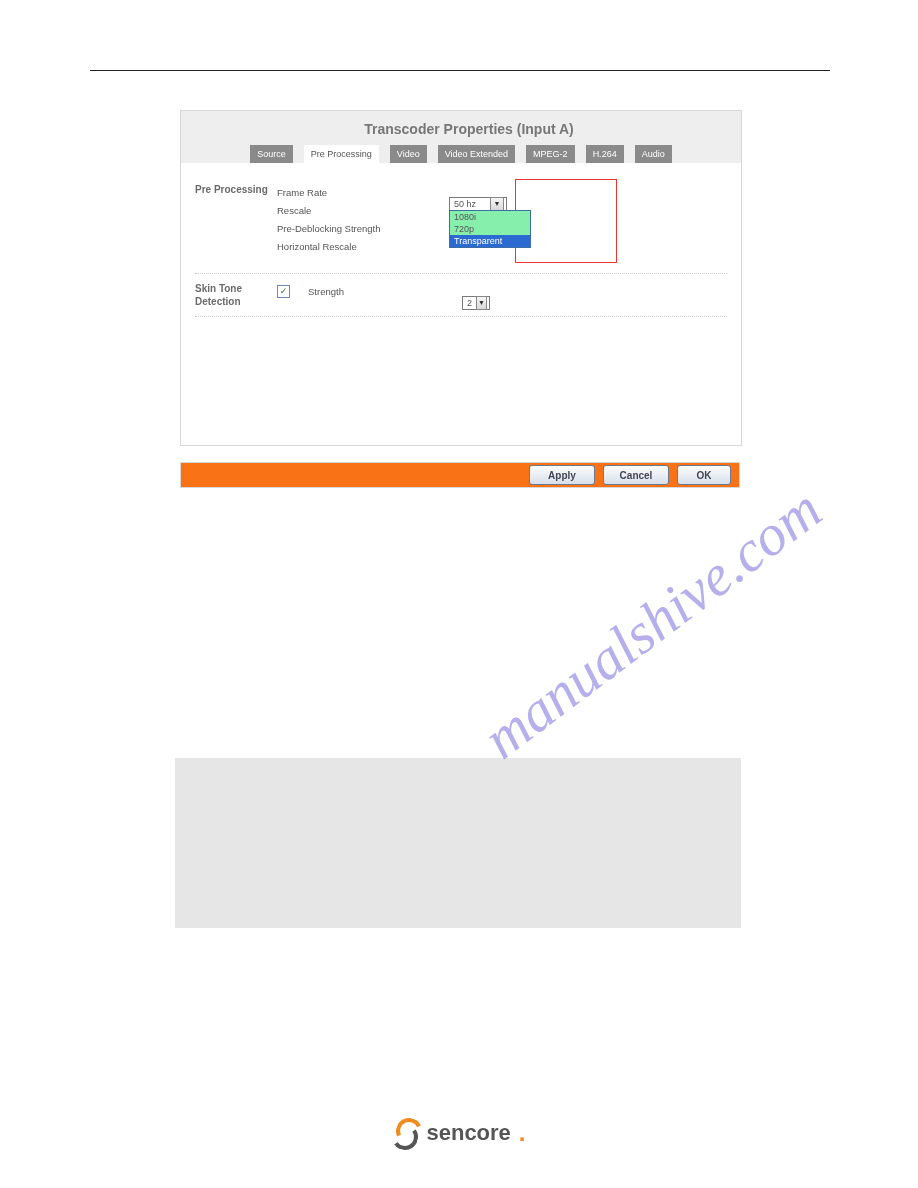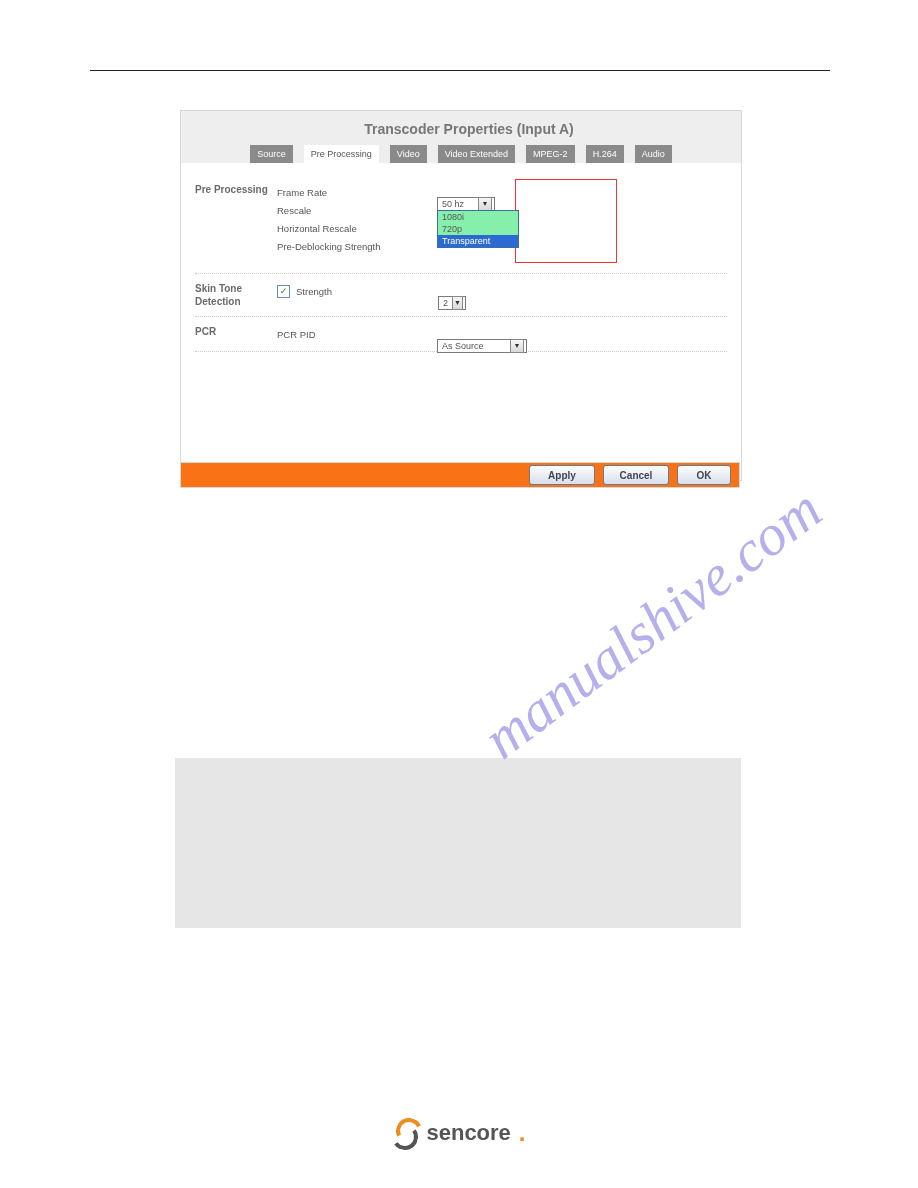"Frame Rate" .row { gap: none -> 12px }
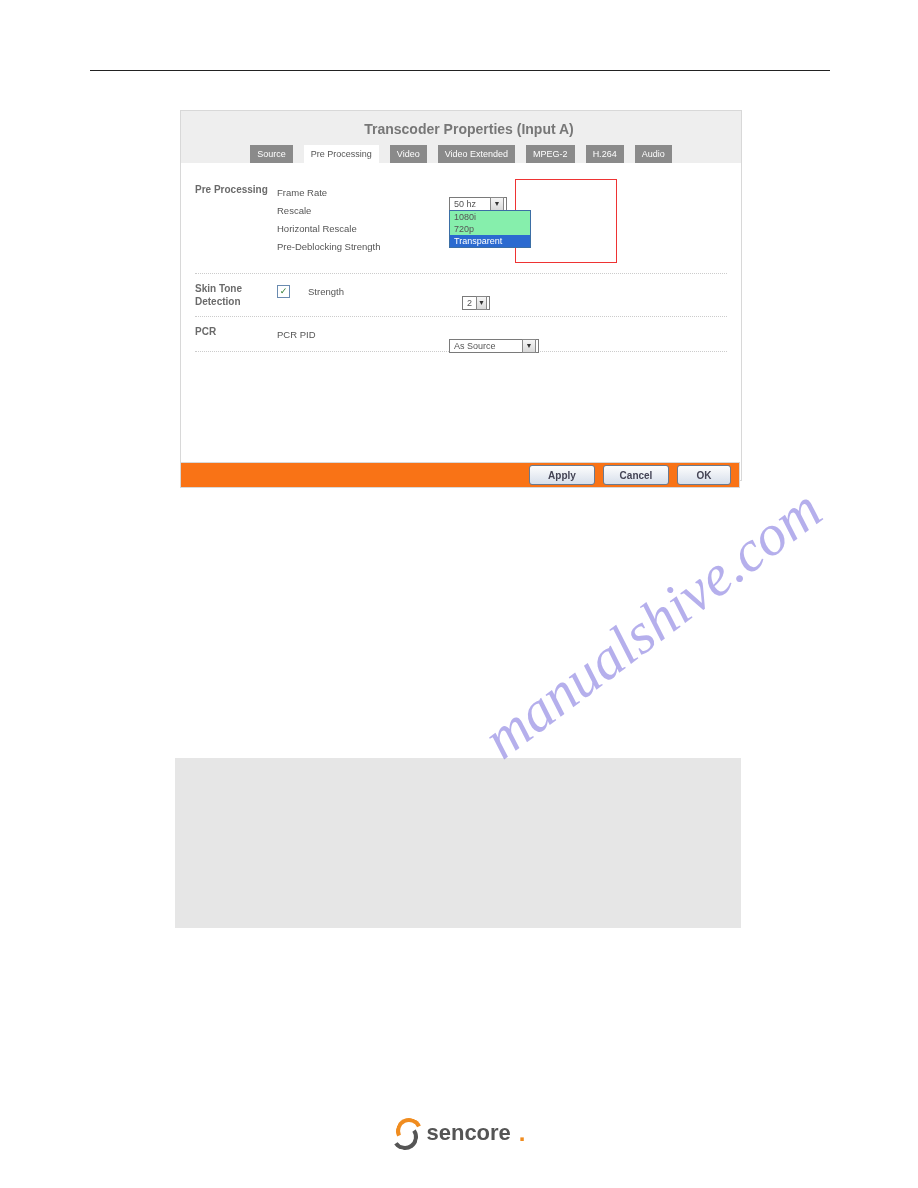"Horizontal Rescale" div.row { order: before "Pre-Deblocking Strength" -> after "Pre-Deblocking Strength" }
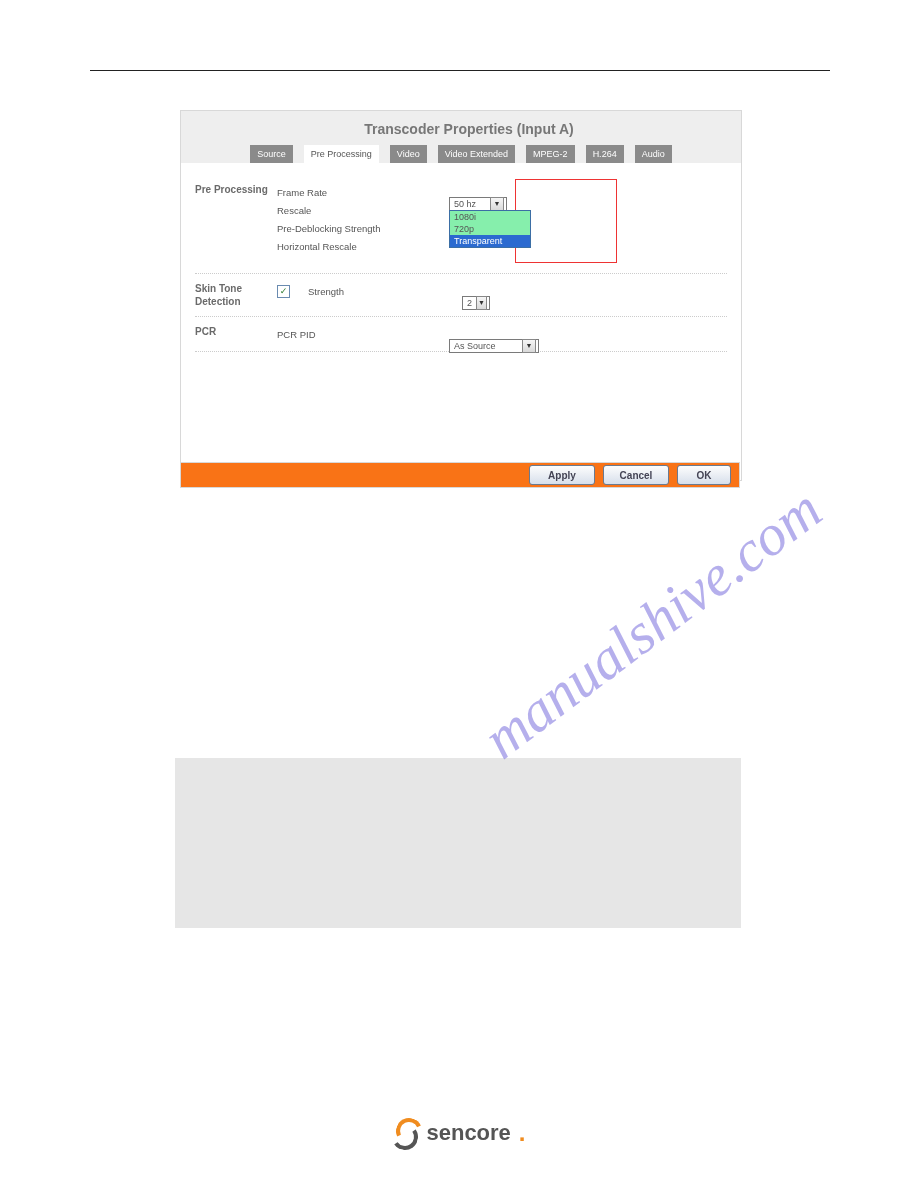"PCR" div.section { html: <div> <div>PCR</div> <div> <div> <span>PCR PID</span> <span> <span>As Source</span> <span>▼</span> </span> </div> </div> </div> -> none }
